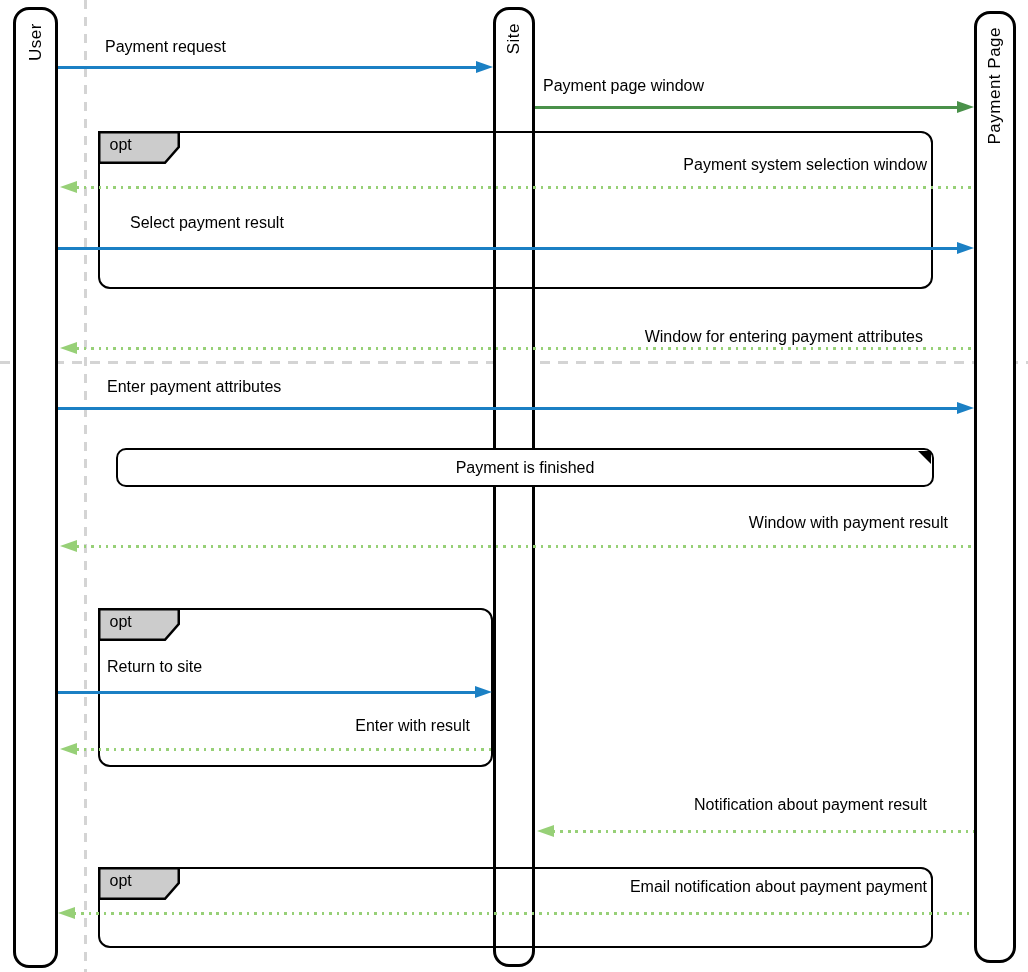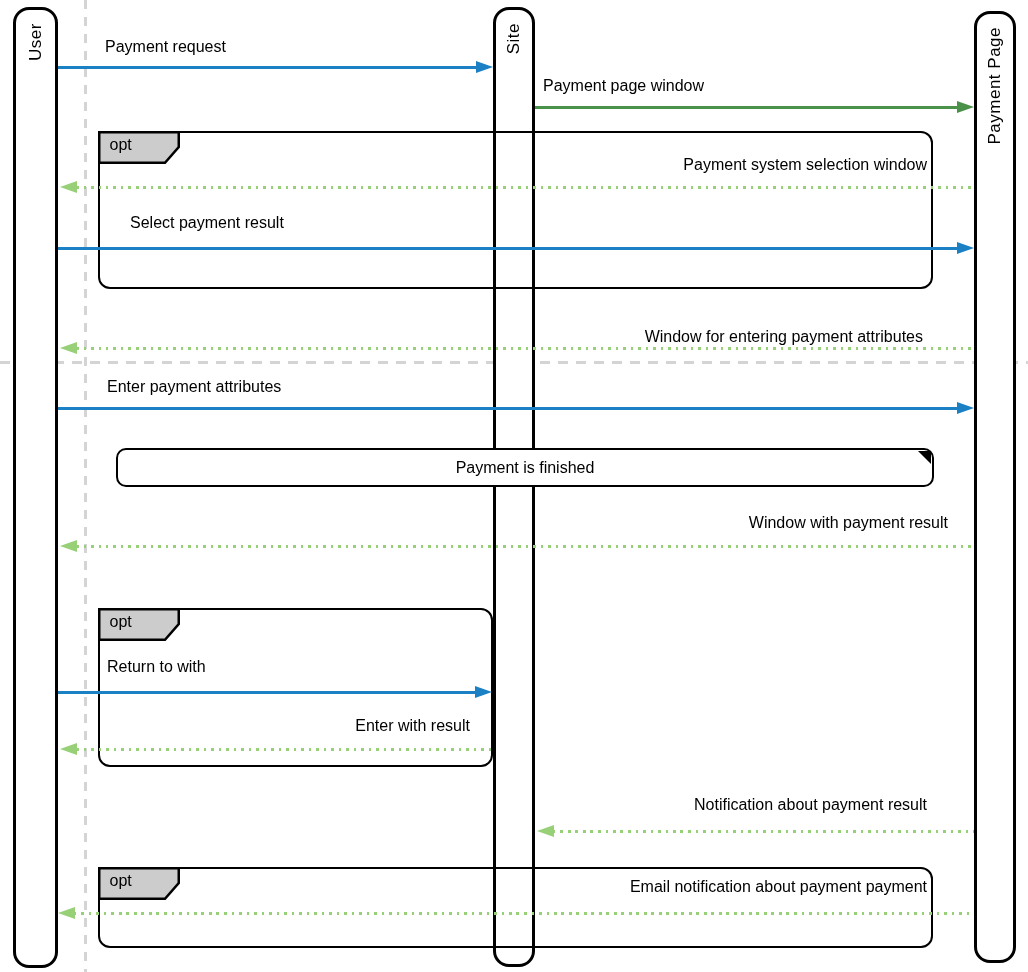"Return to with" span.msg-label { text: with -> site }
